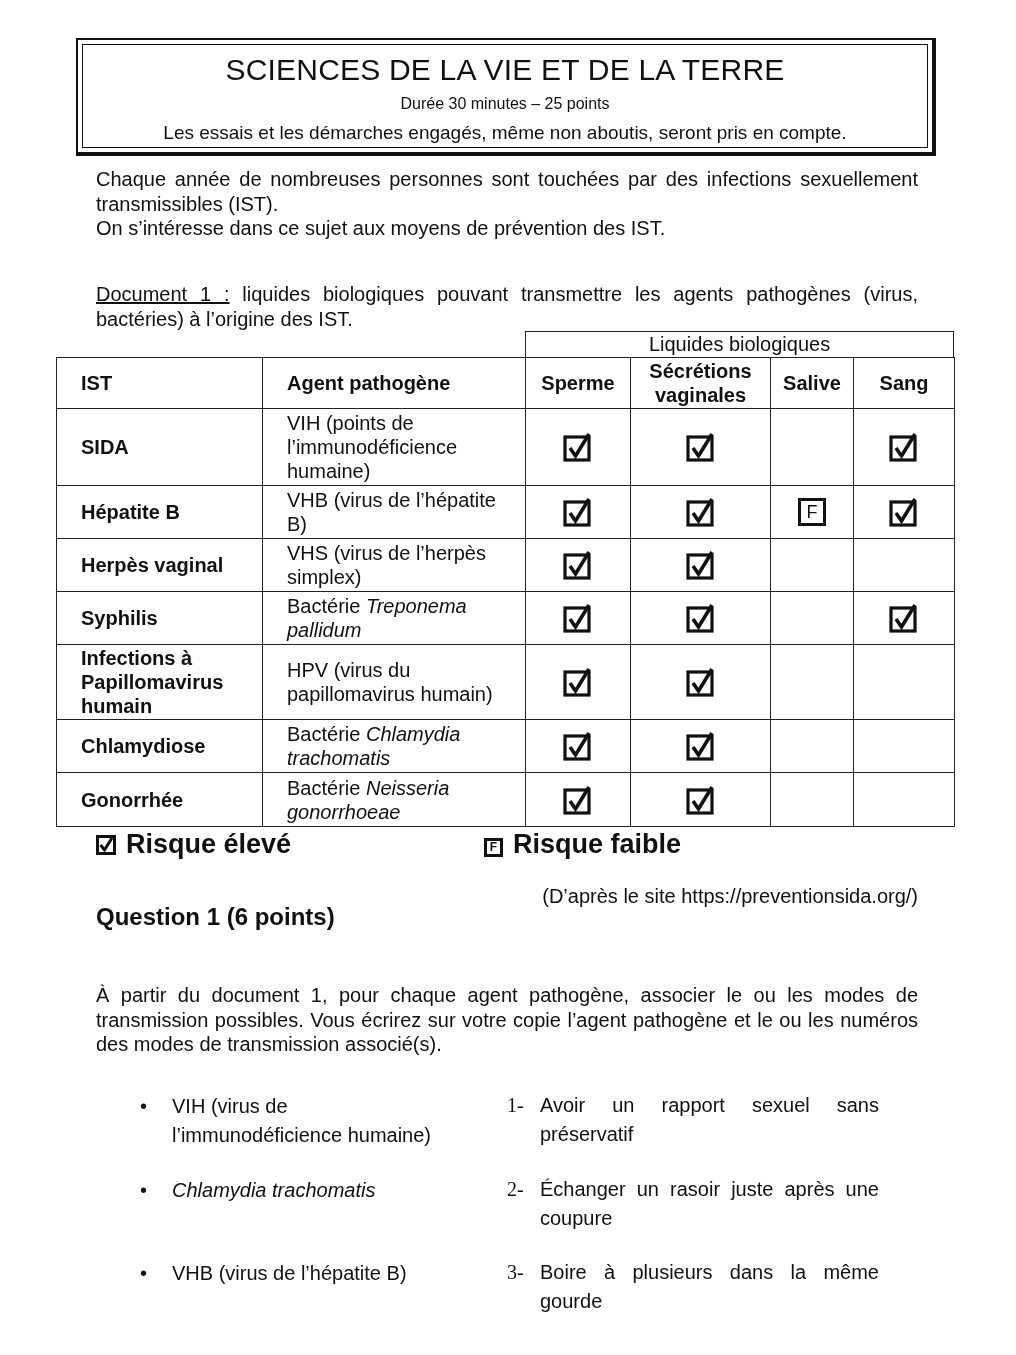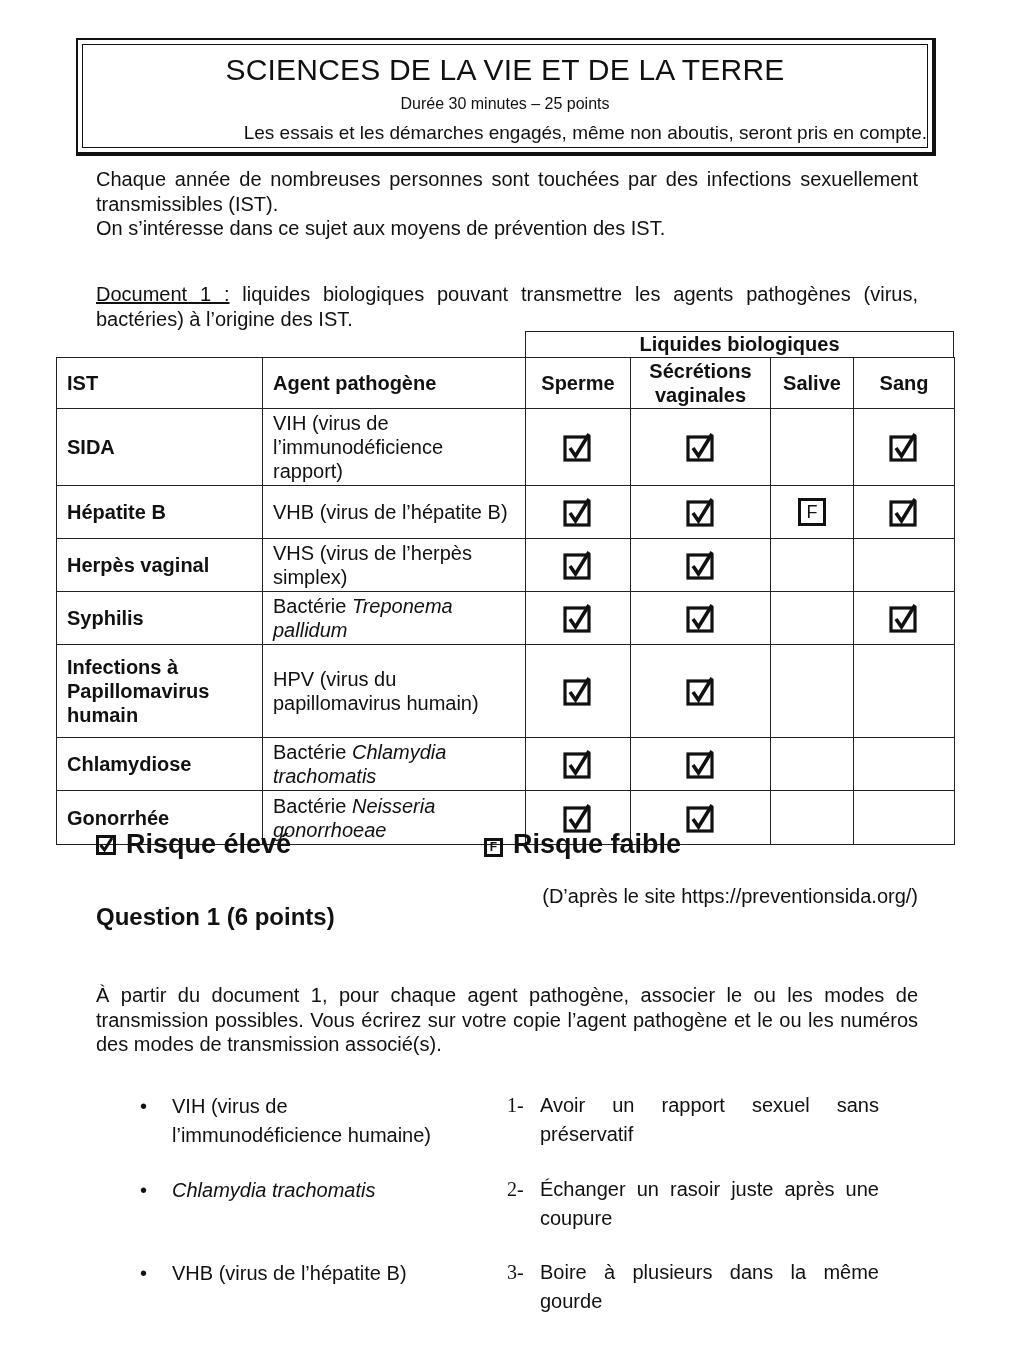"Les essais et les démarches" .hdr-note { text-align: right -> none }
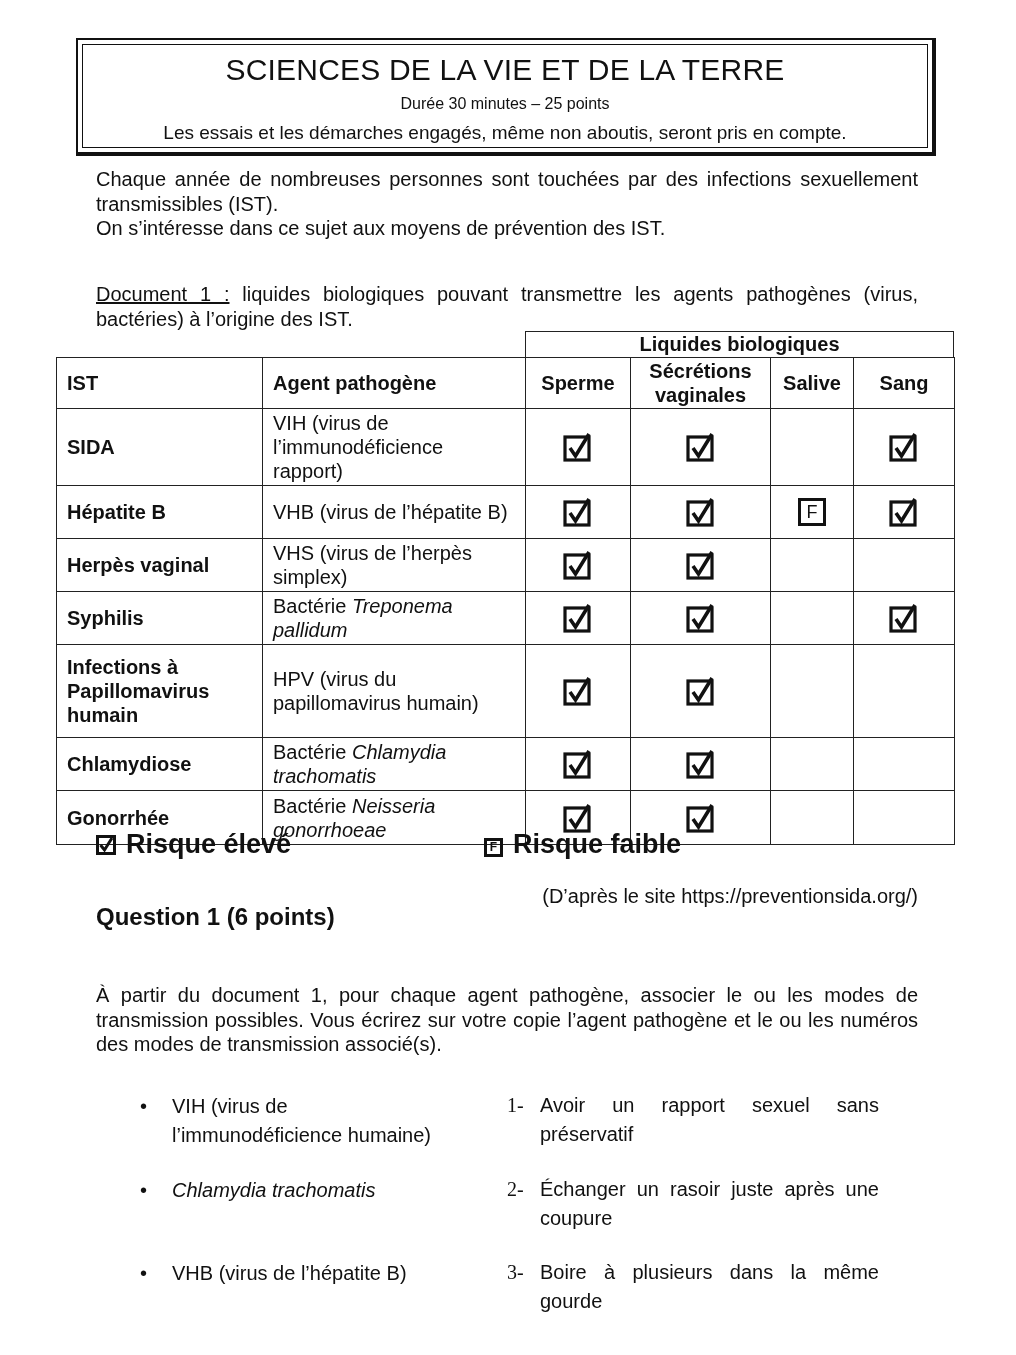"Liquides biologiques" .liq-head { font-weight: bold -> normal }
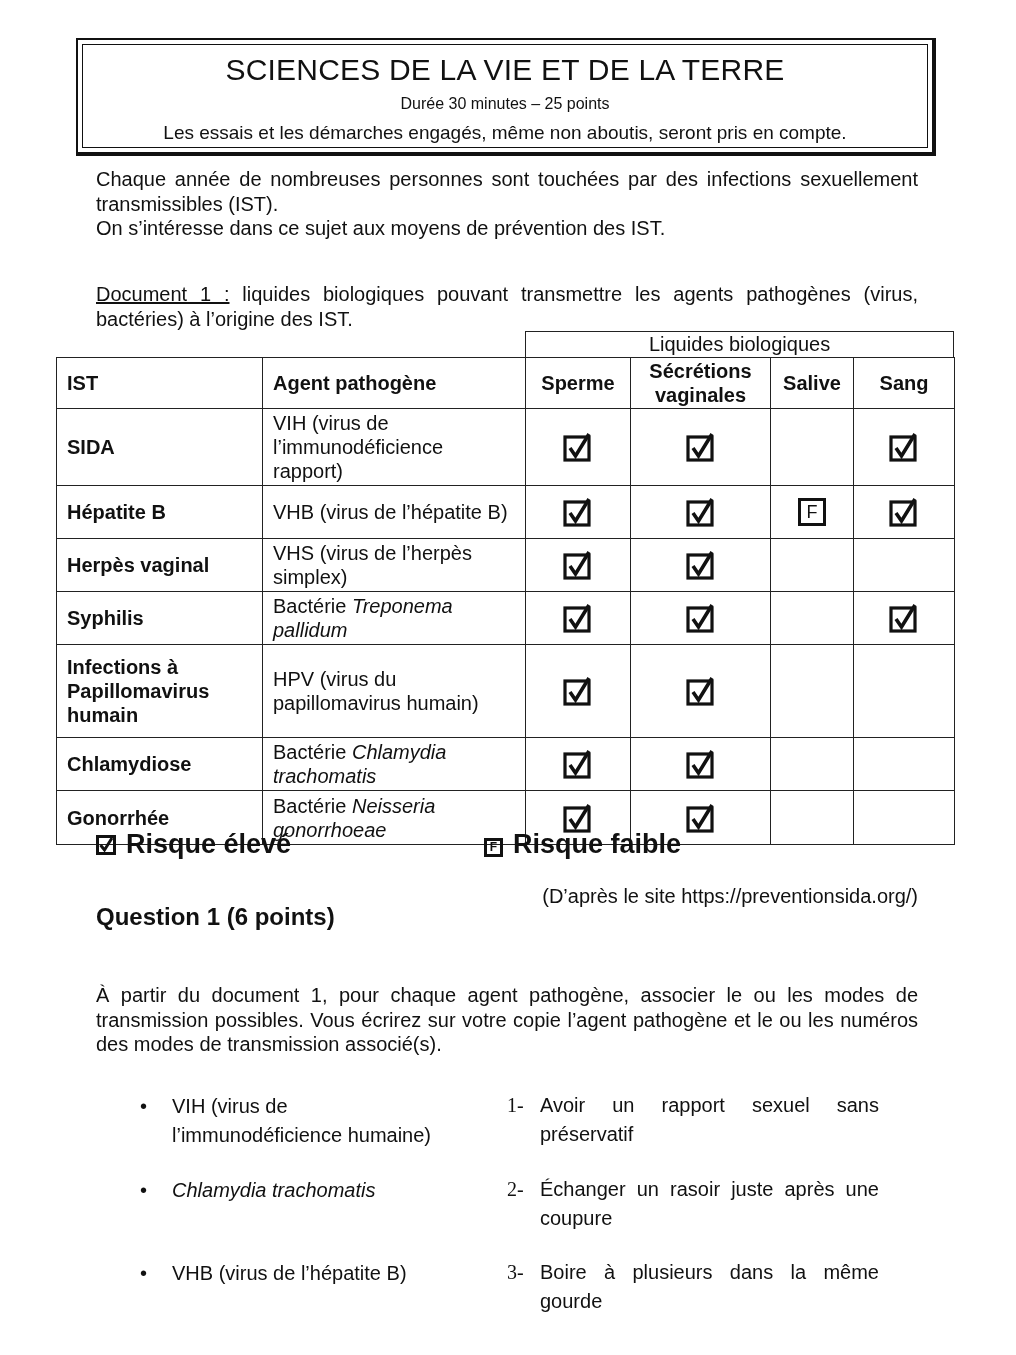"IST" table.ist td, table.ist th { padding: 0 10px -> 0 24px }
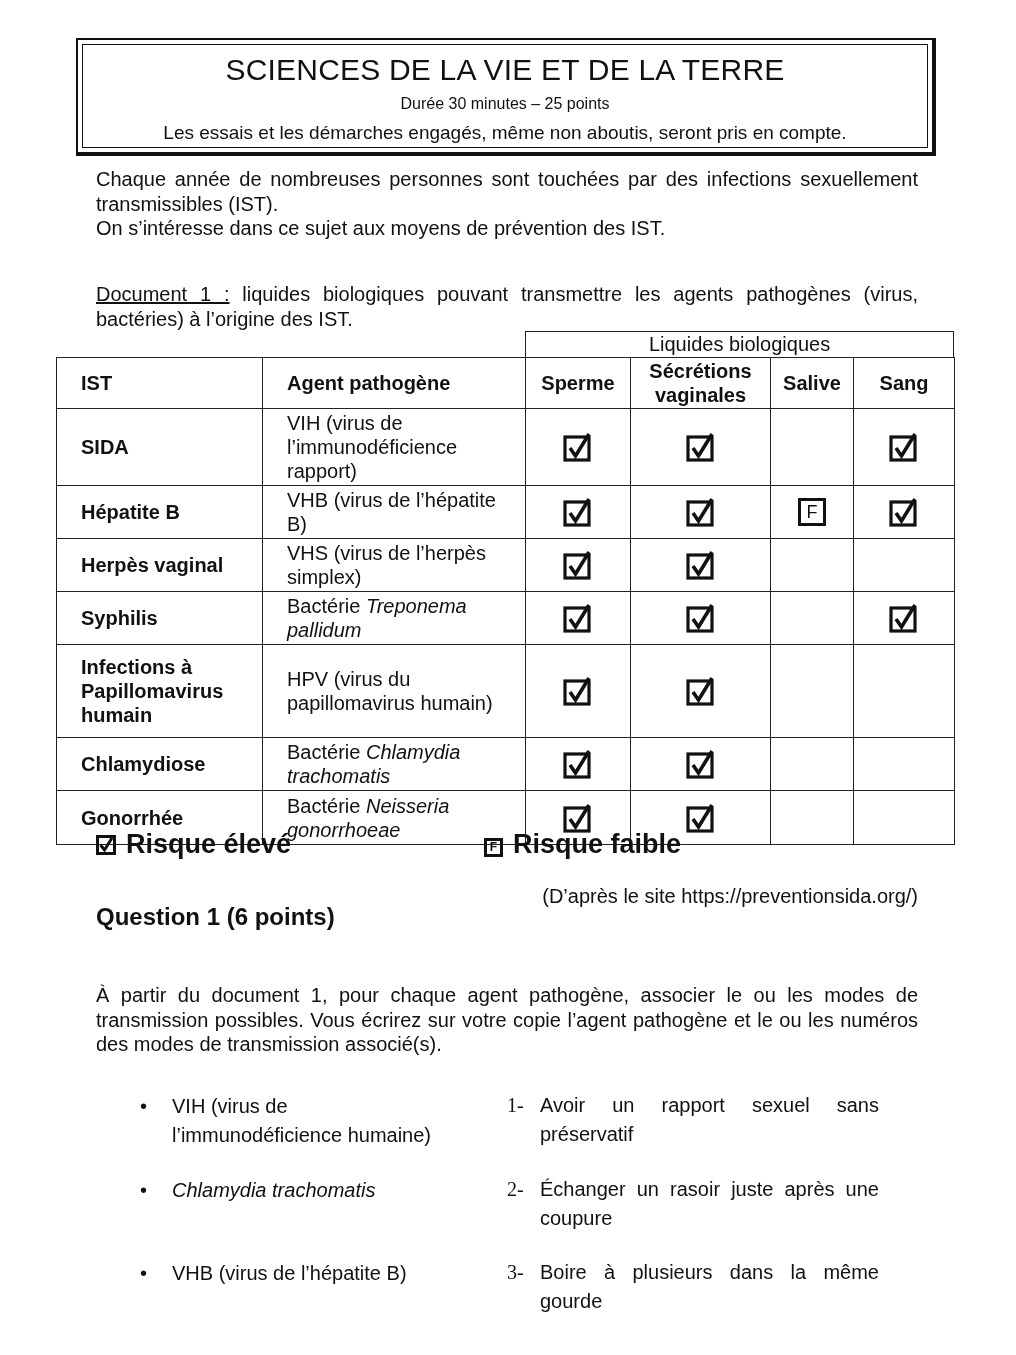"VIH (virus de l’immunodéficience" span { text: virus de l’immunodéficience rapport -> points de l’immunodéficience humaine }
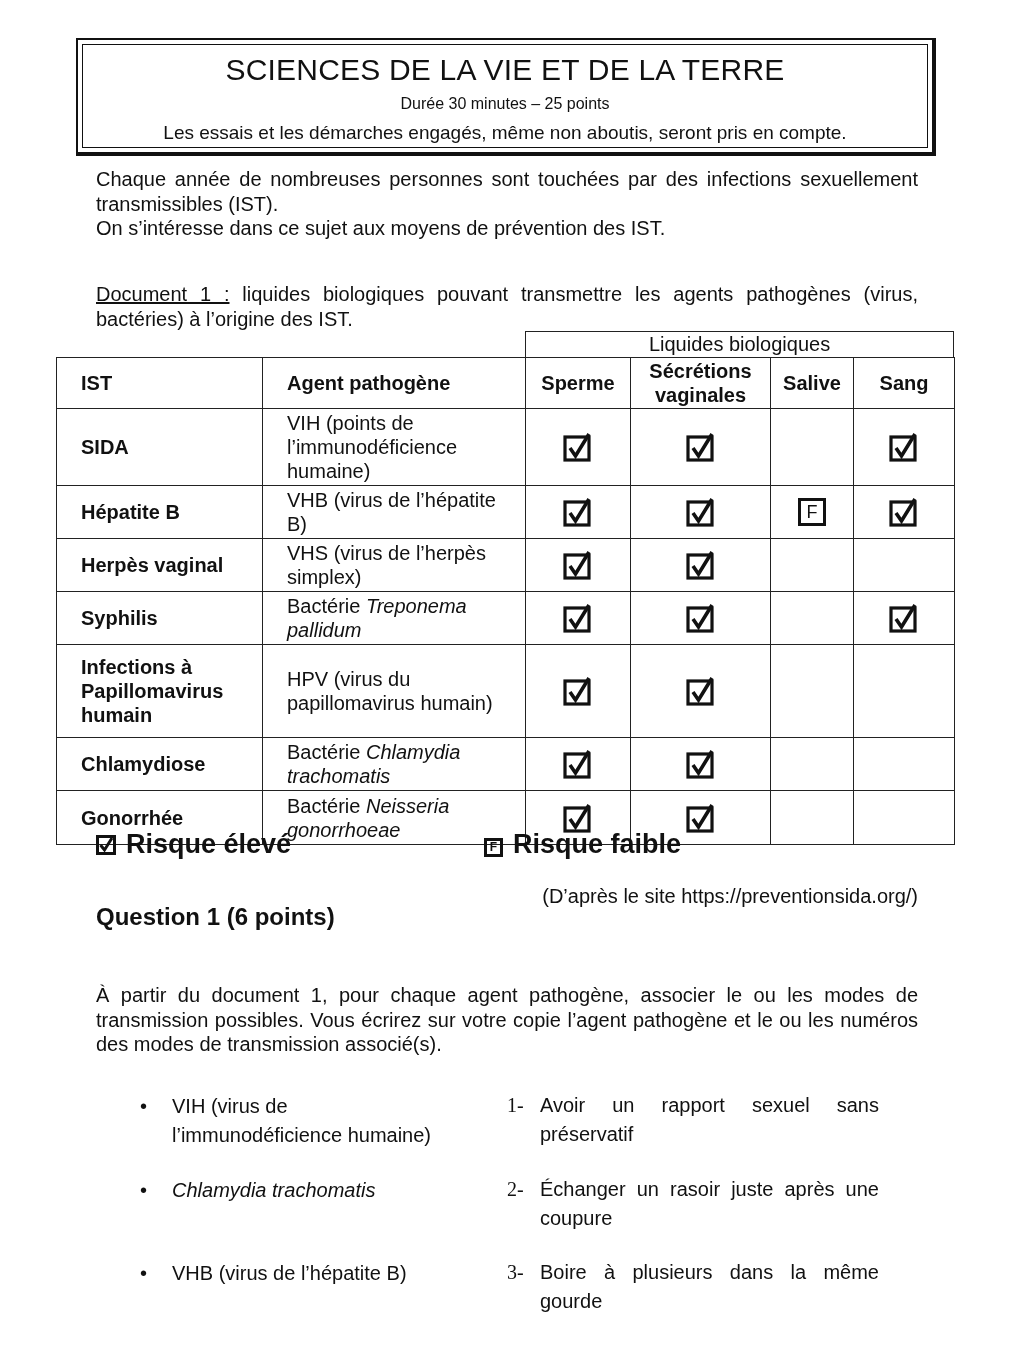"Infections à Papillomavirus humain" tr { height: 93px -> 75px }
